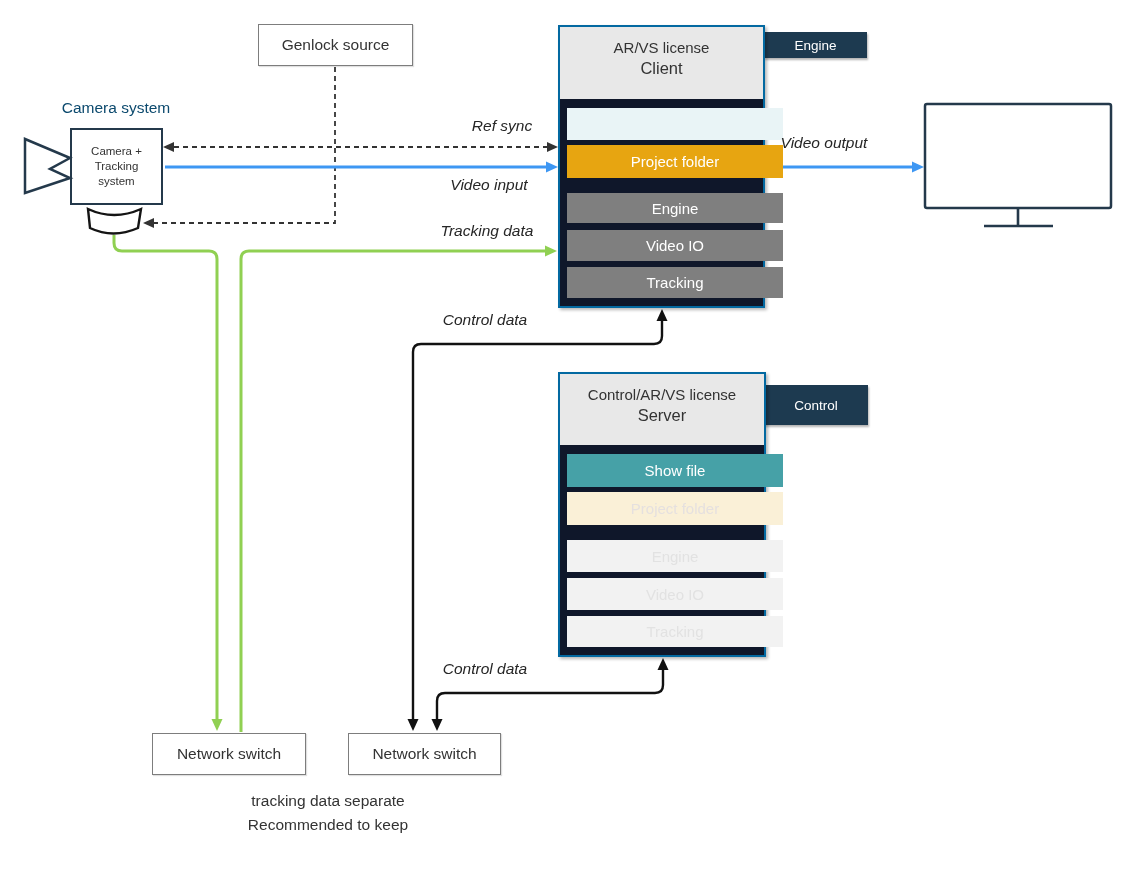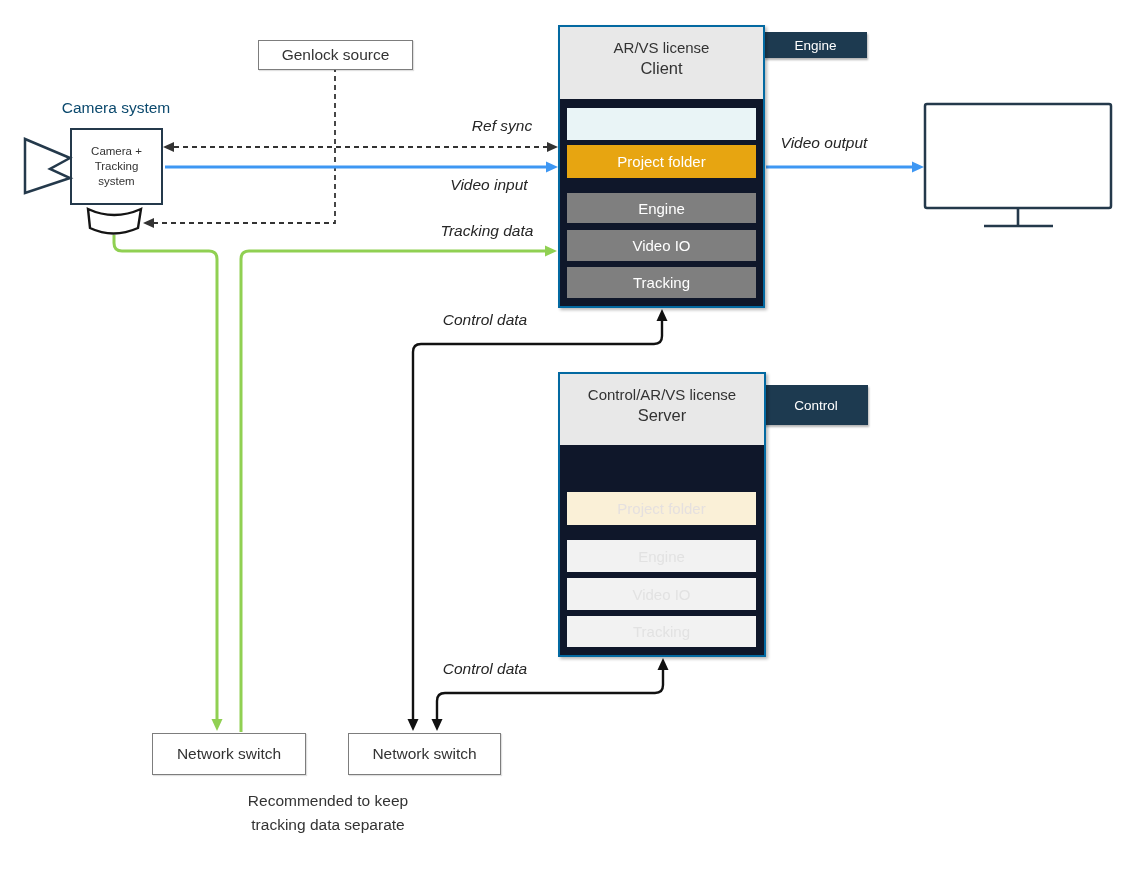"Genlock source" div.box { height: 30px -> 42px; top: 40px -> 24px }
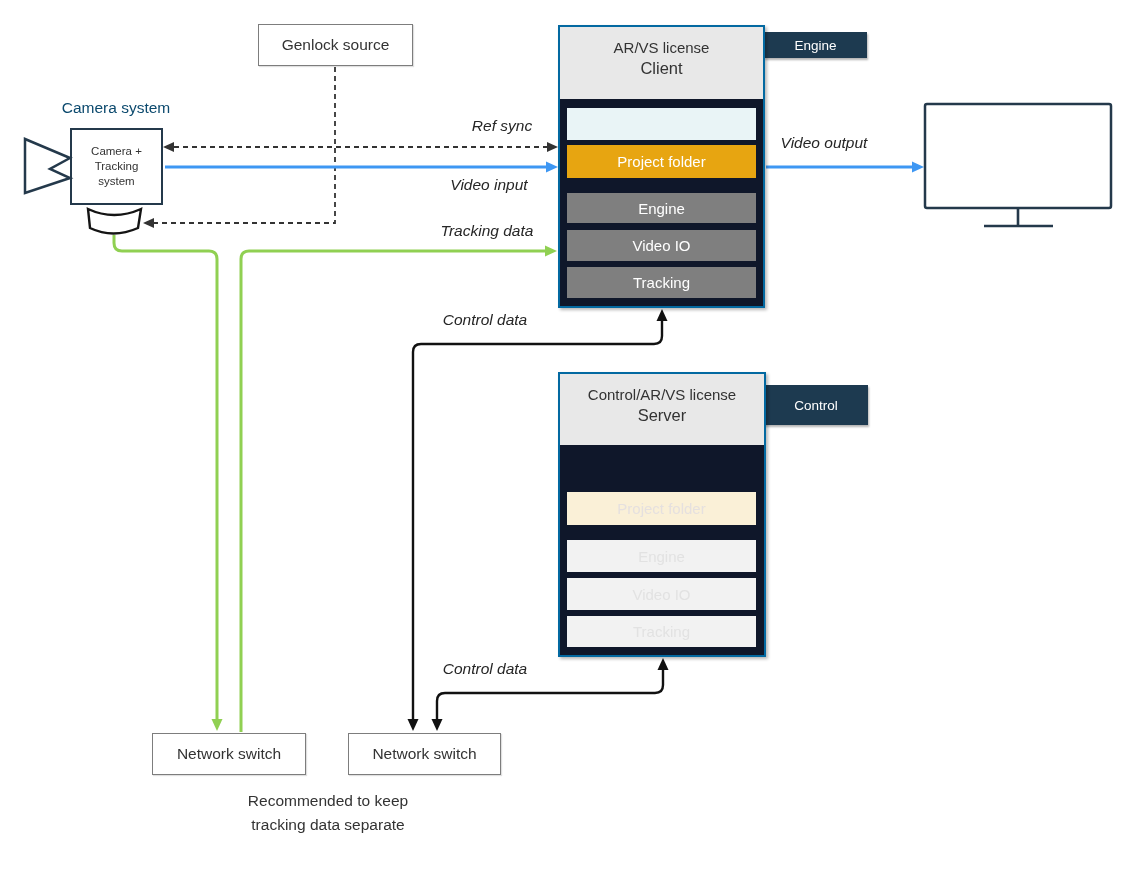"Project folder" .row { width: 189px -> 216px }
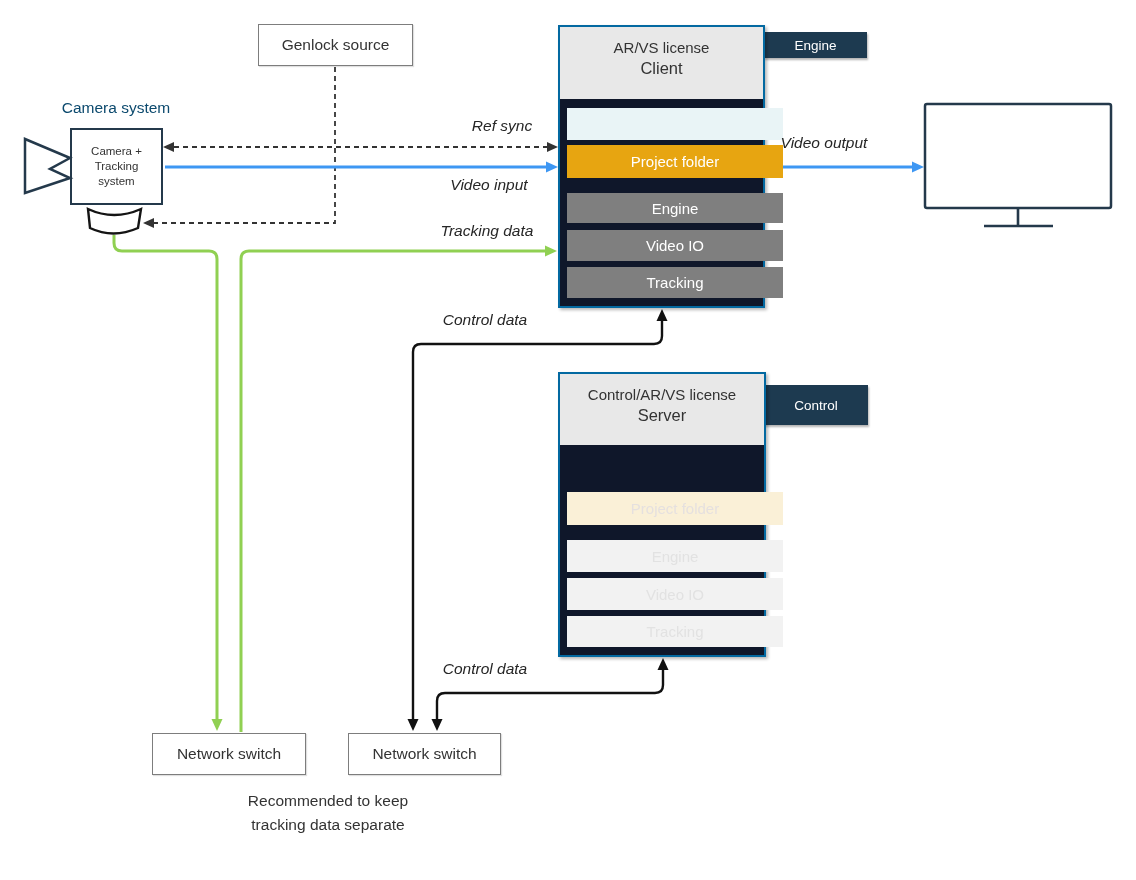"Show file" div.row { html: none -> <div>Show file</div> }
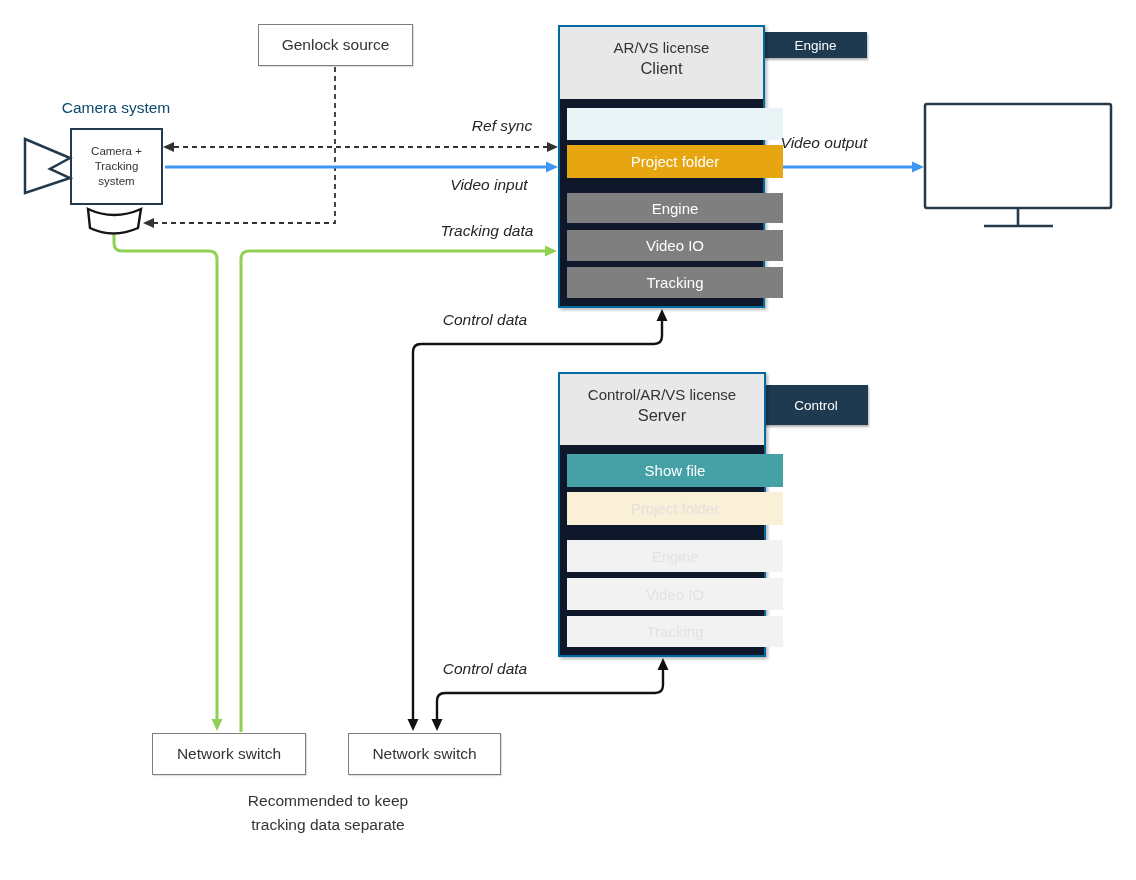"Recommended to keep" div { order: before "tracking data separate" -> after "tracking data separate" }
